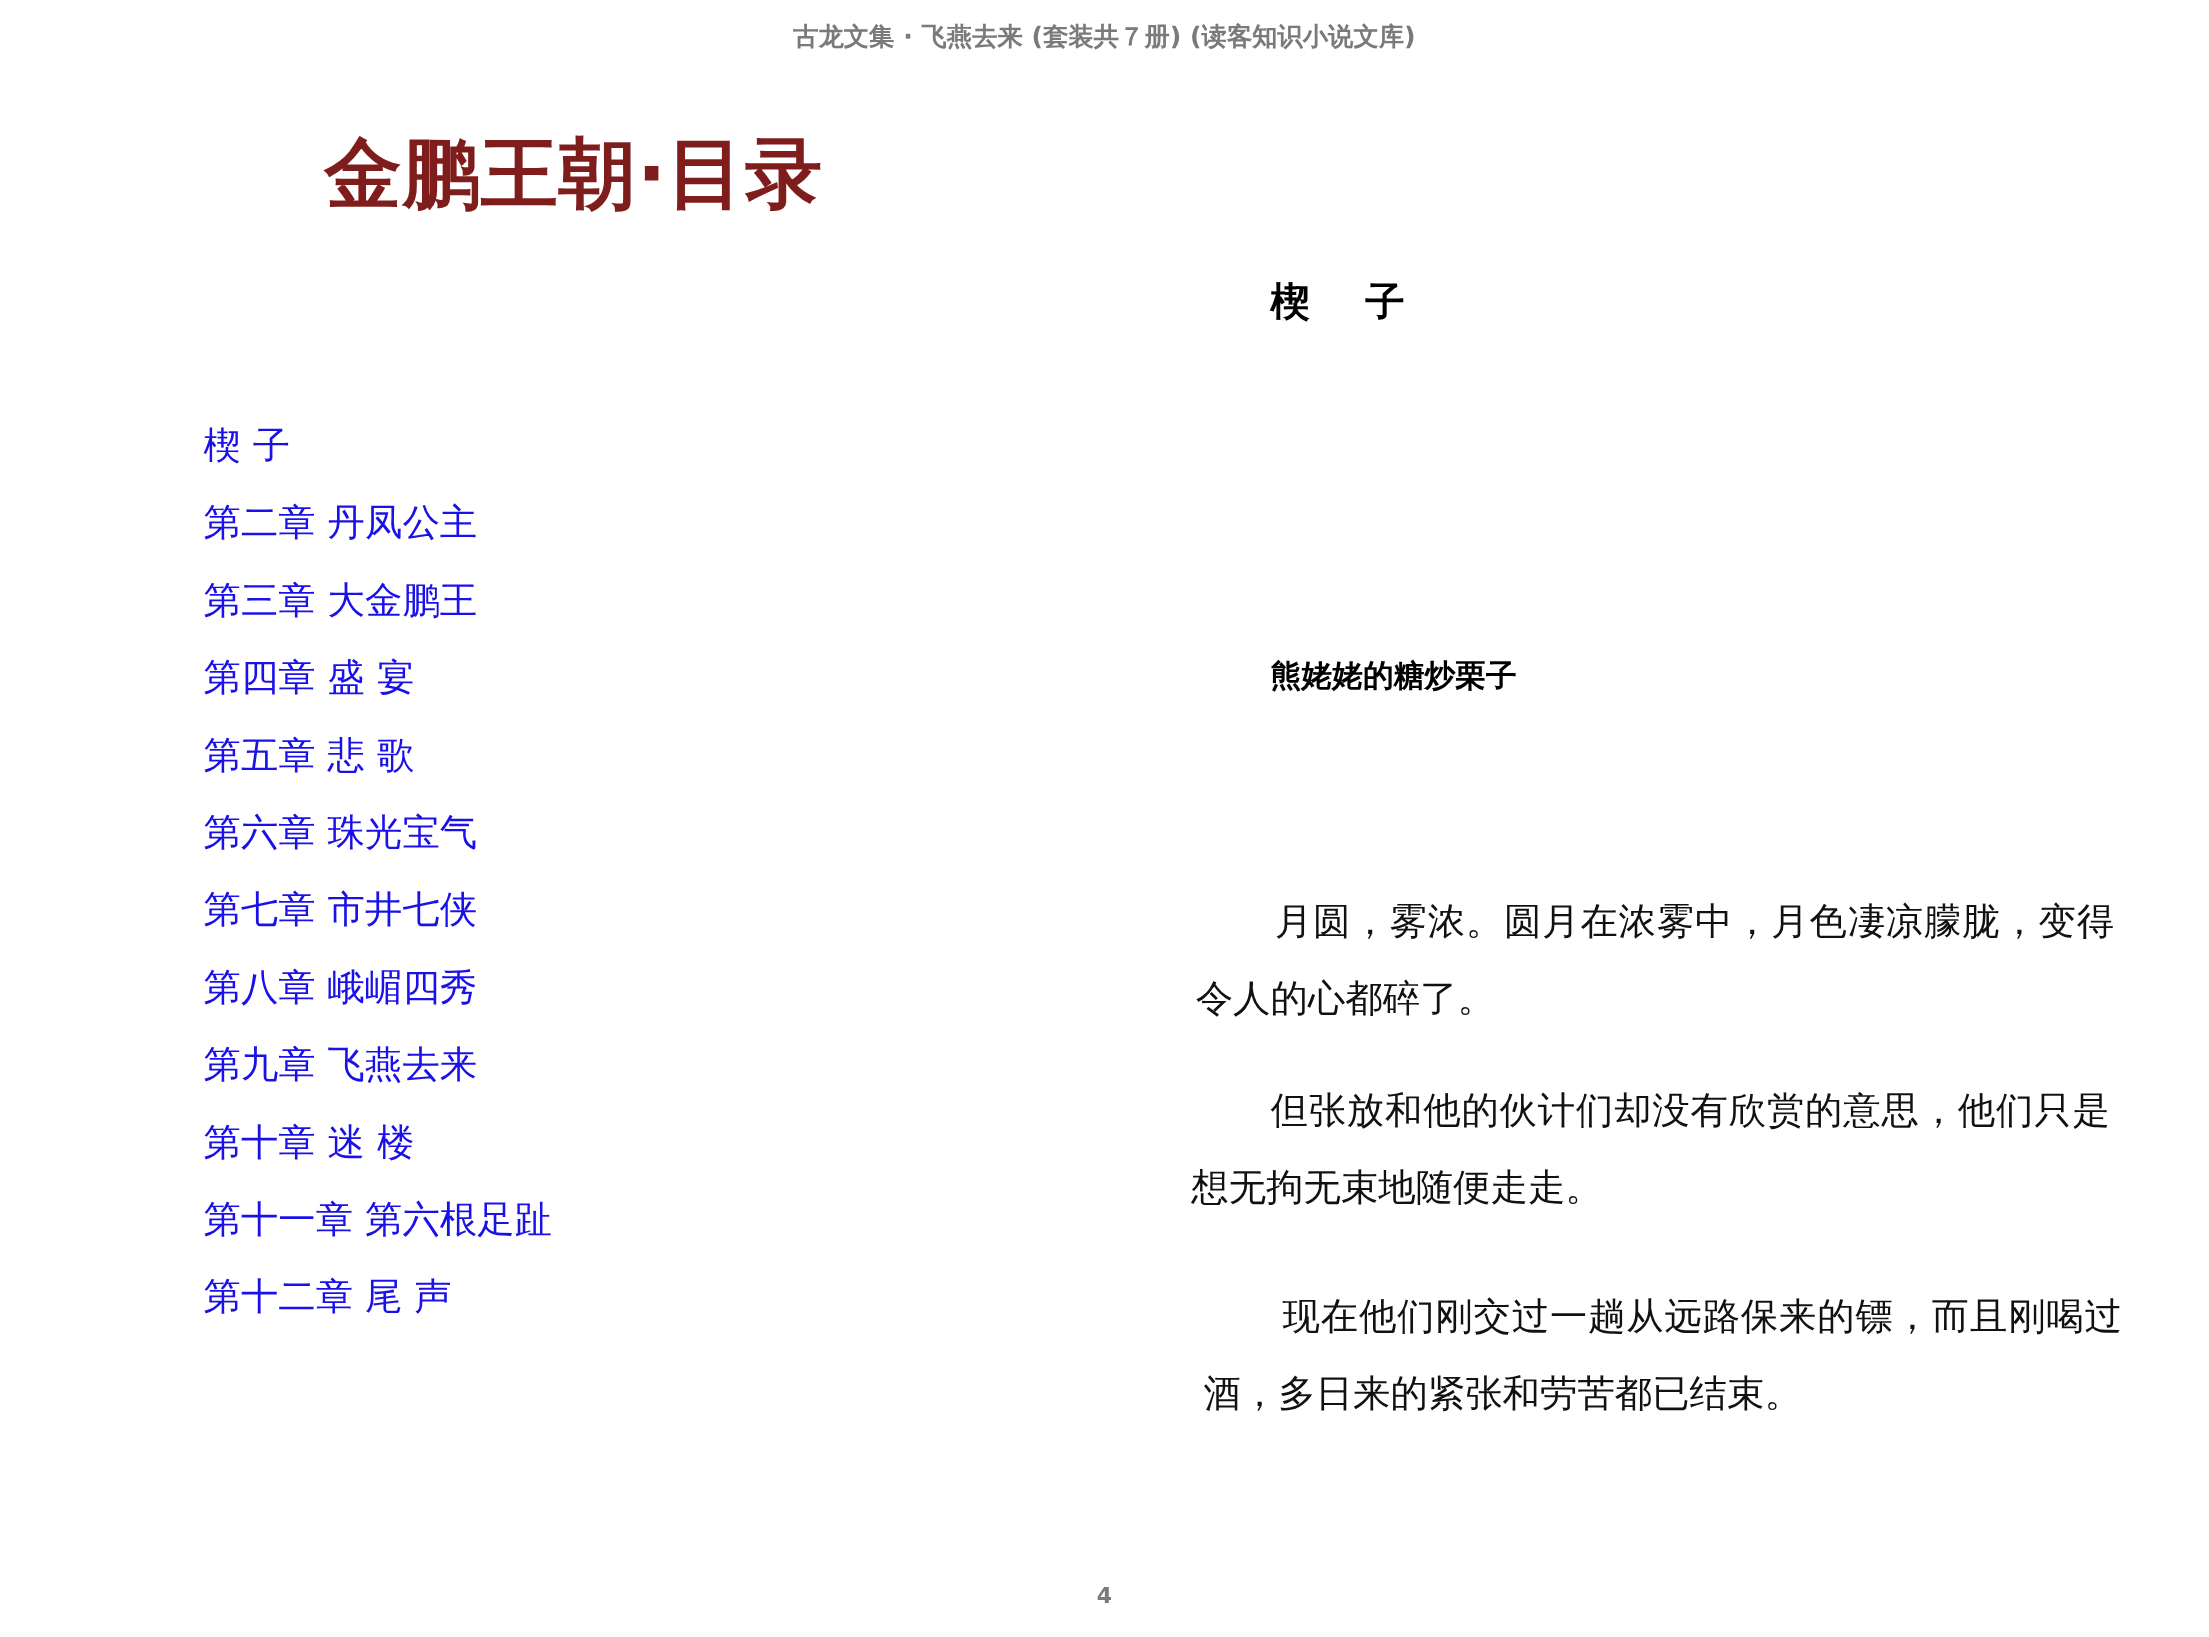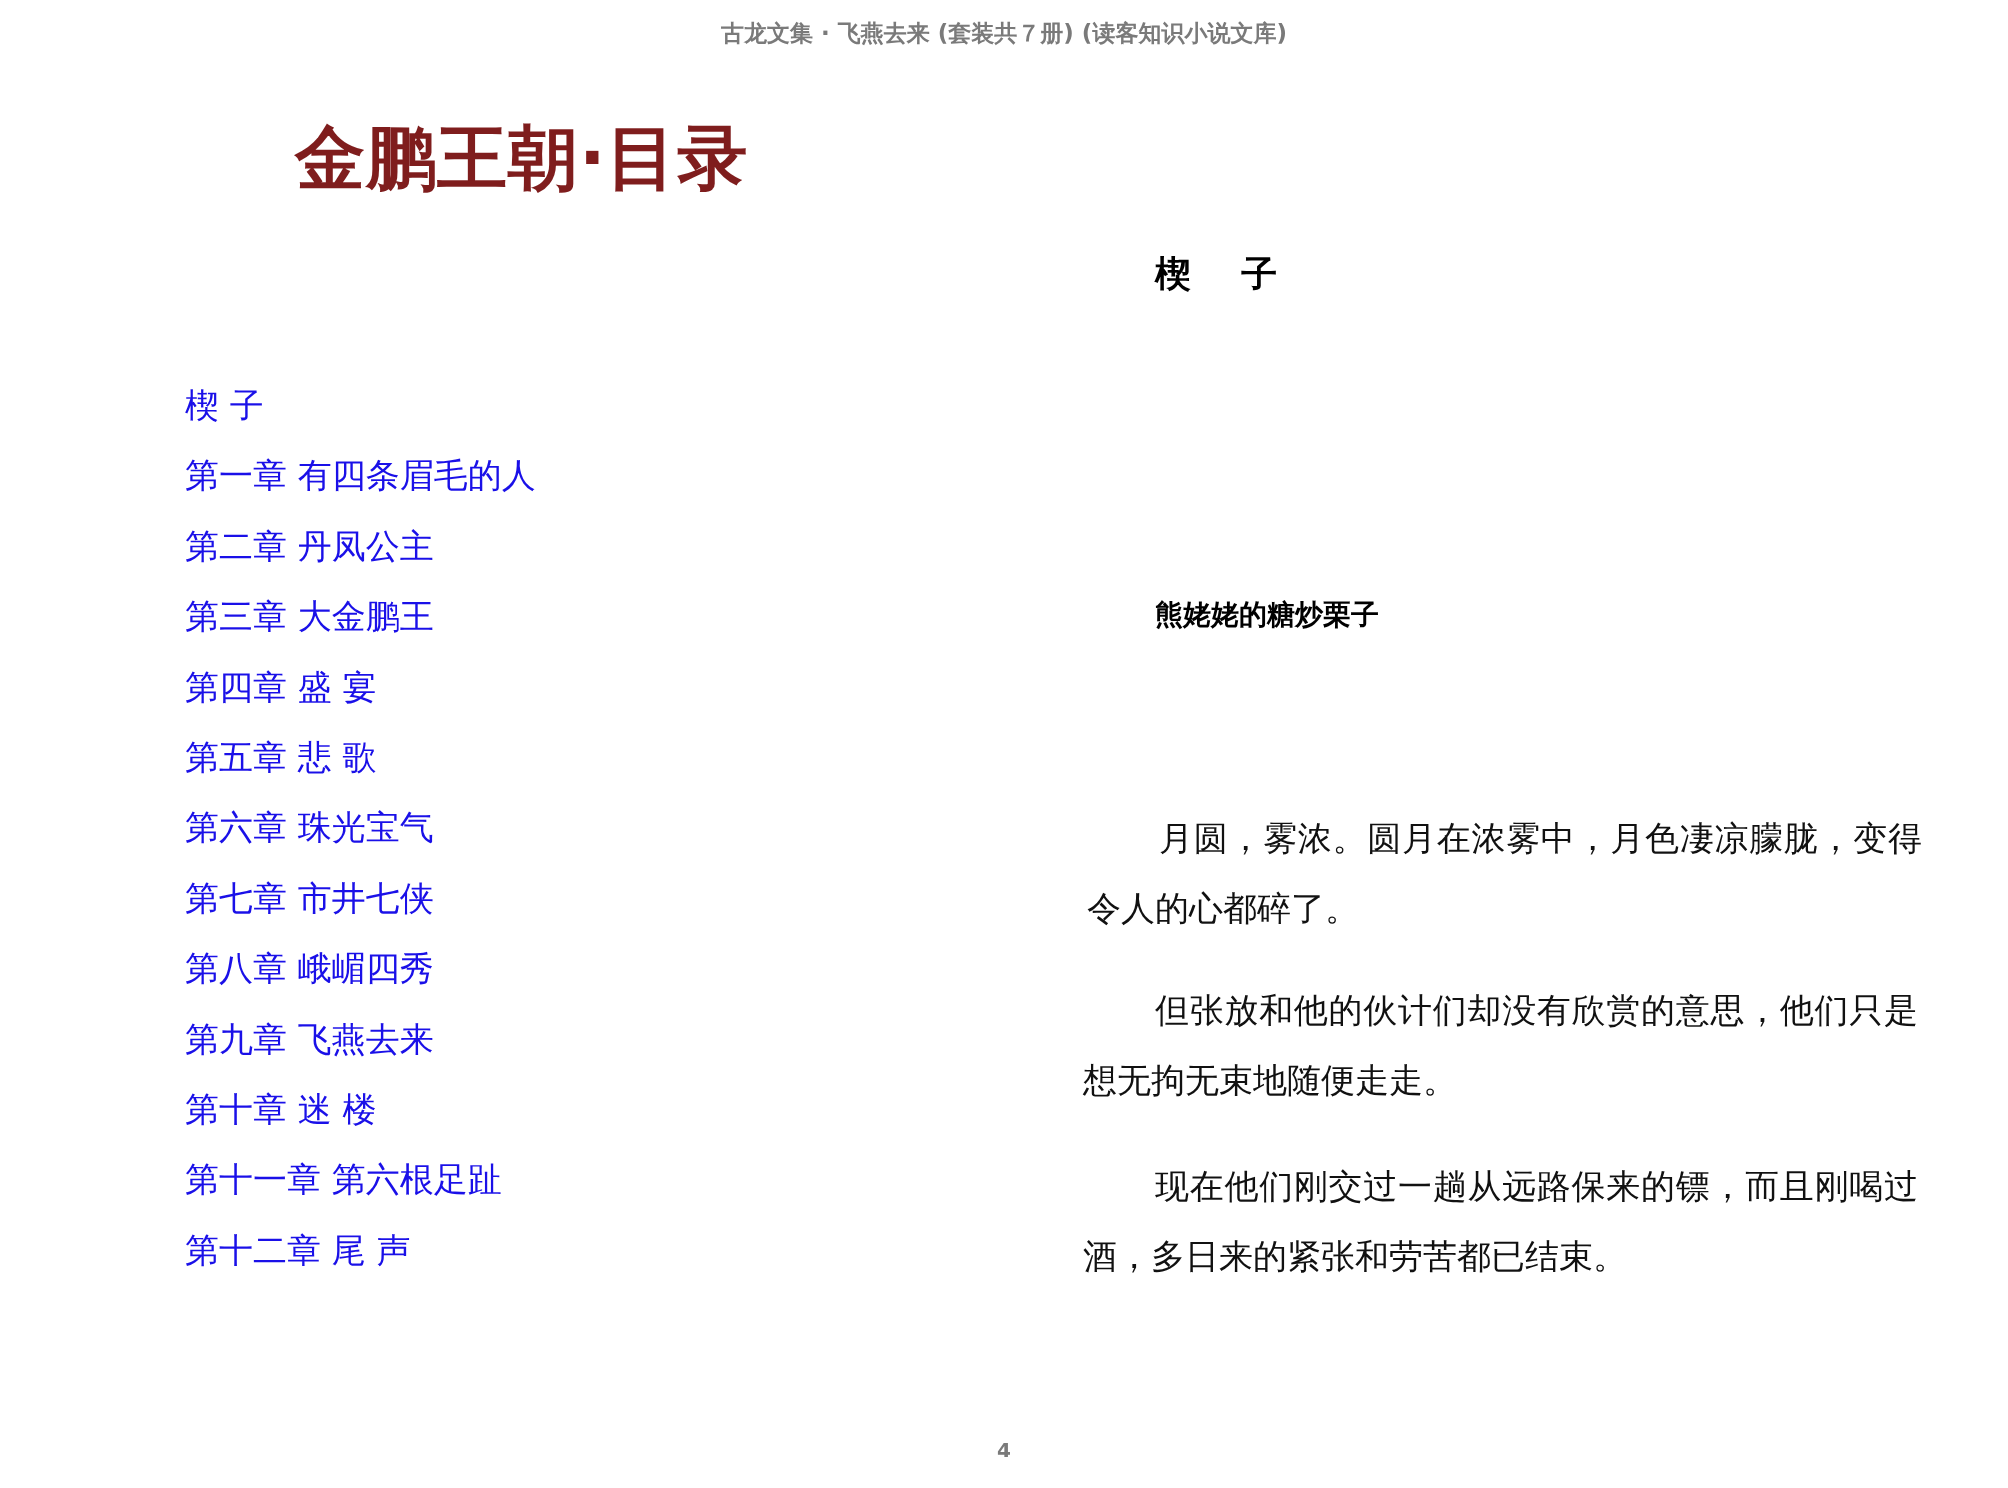"第一章 有四条眉毛的人" li { html: <li>第一章 有四条眉毛的人</li> -> none }
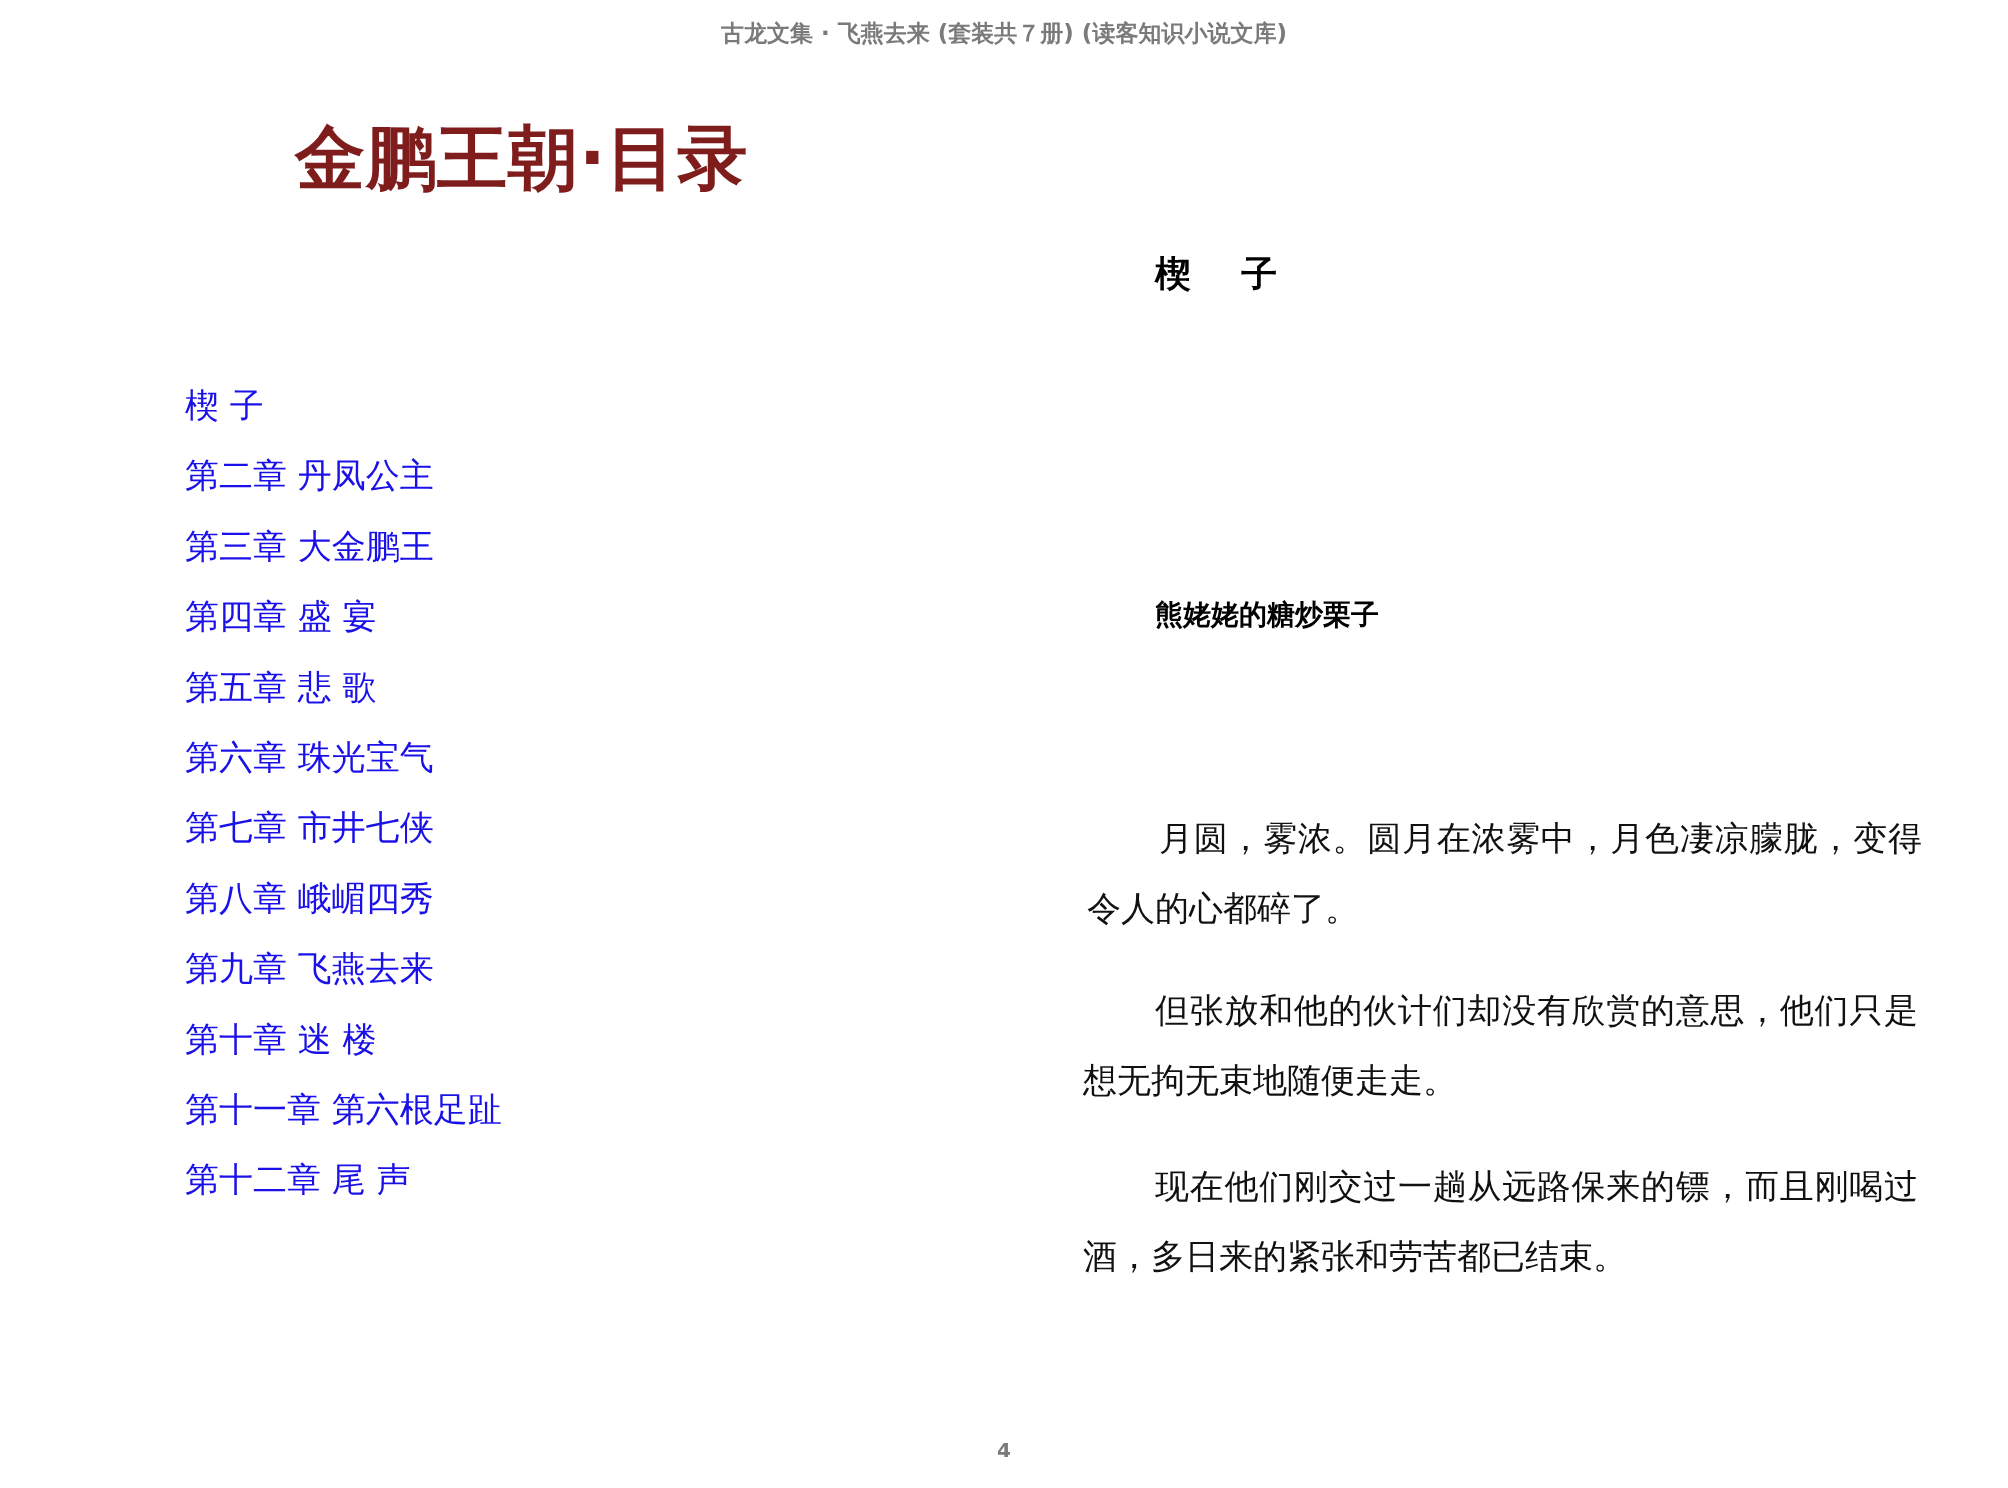"现在他们刚交过一趟从远路保来的镖，而且刚喝过酒，多日来的紧张和劳苦都已结束。" p.para { margin: 0 -> 11px }
